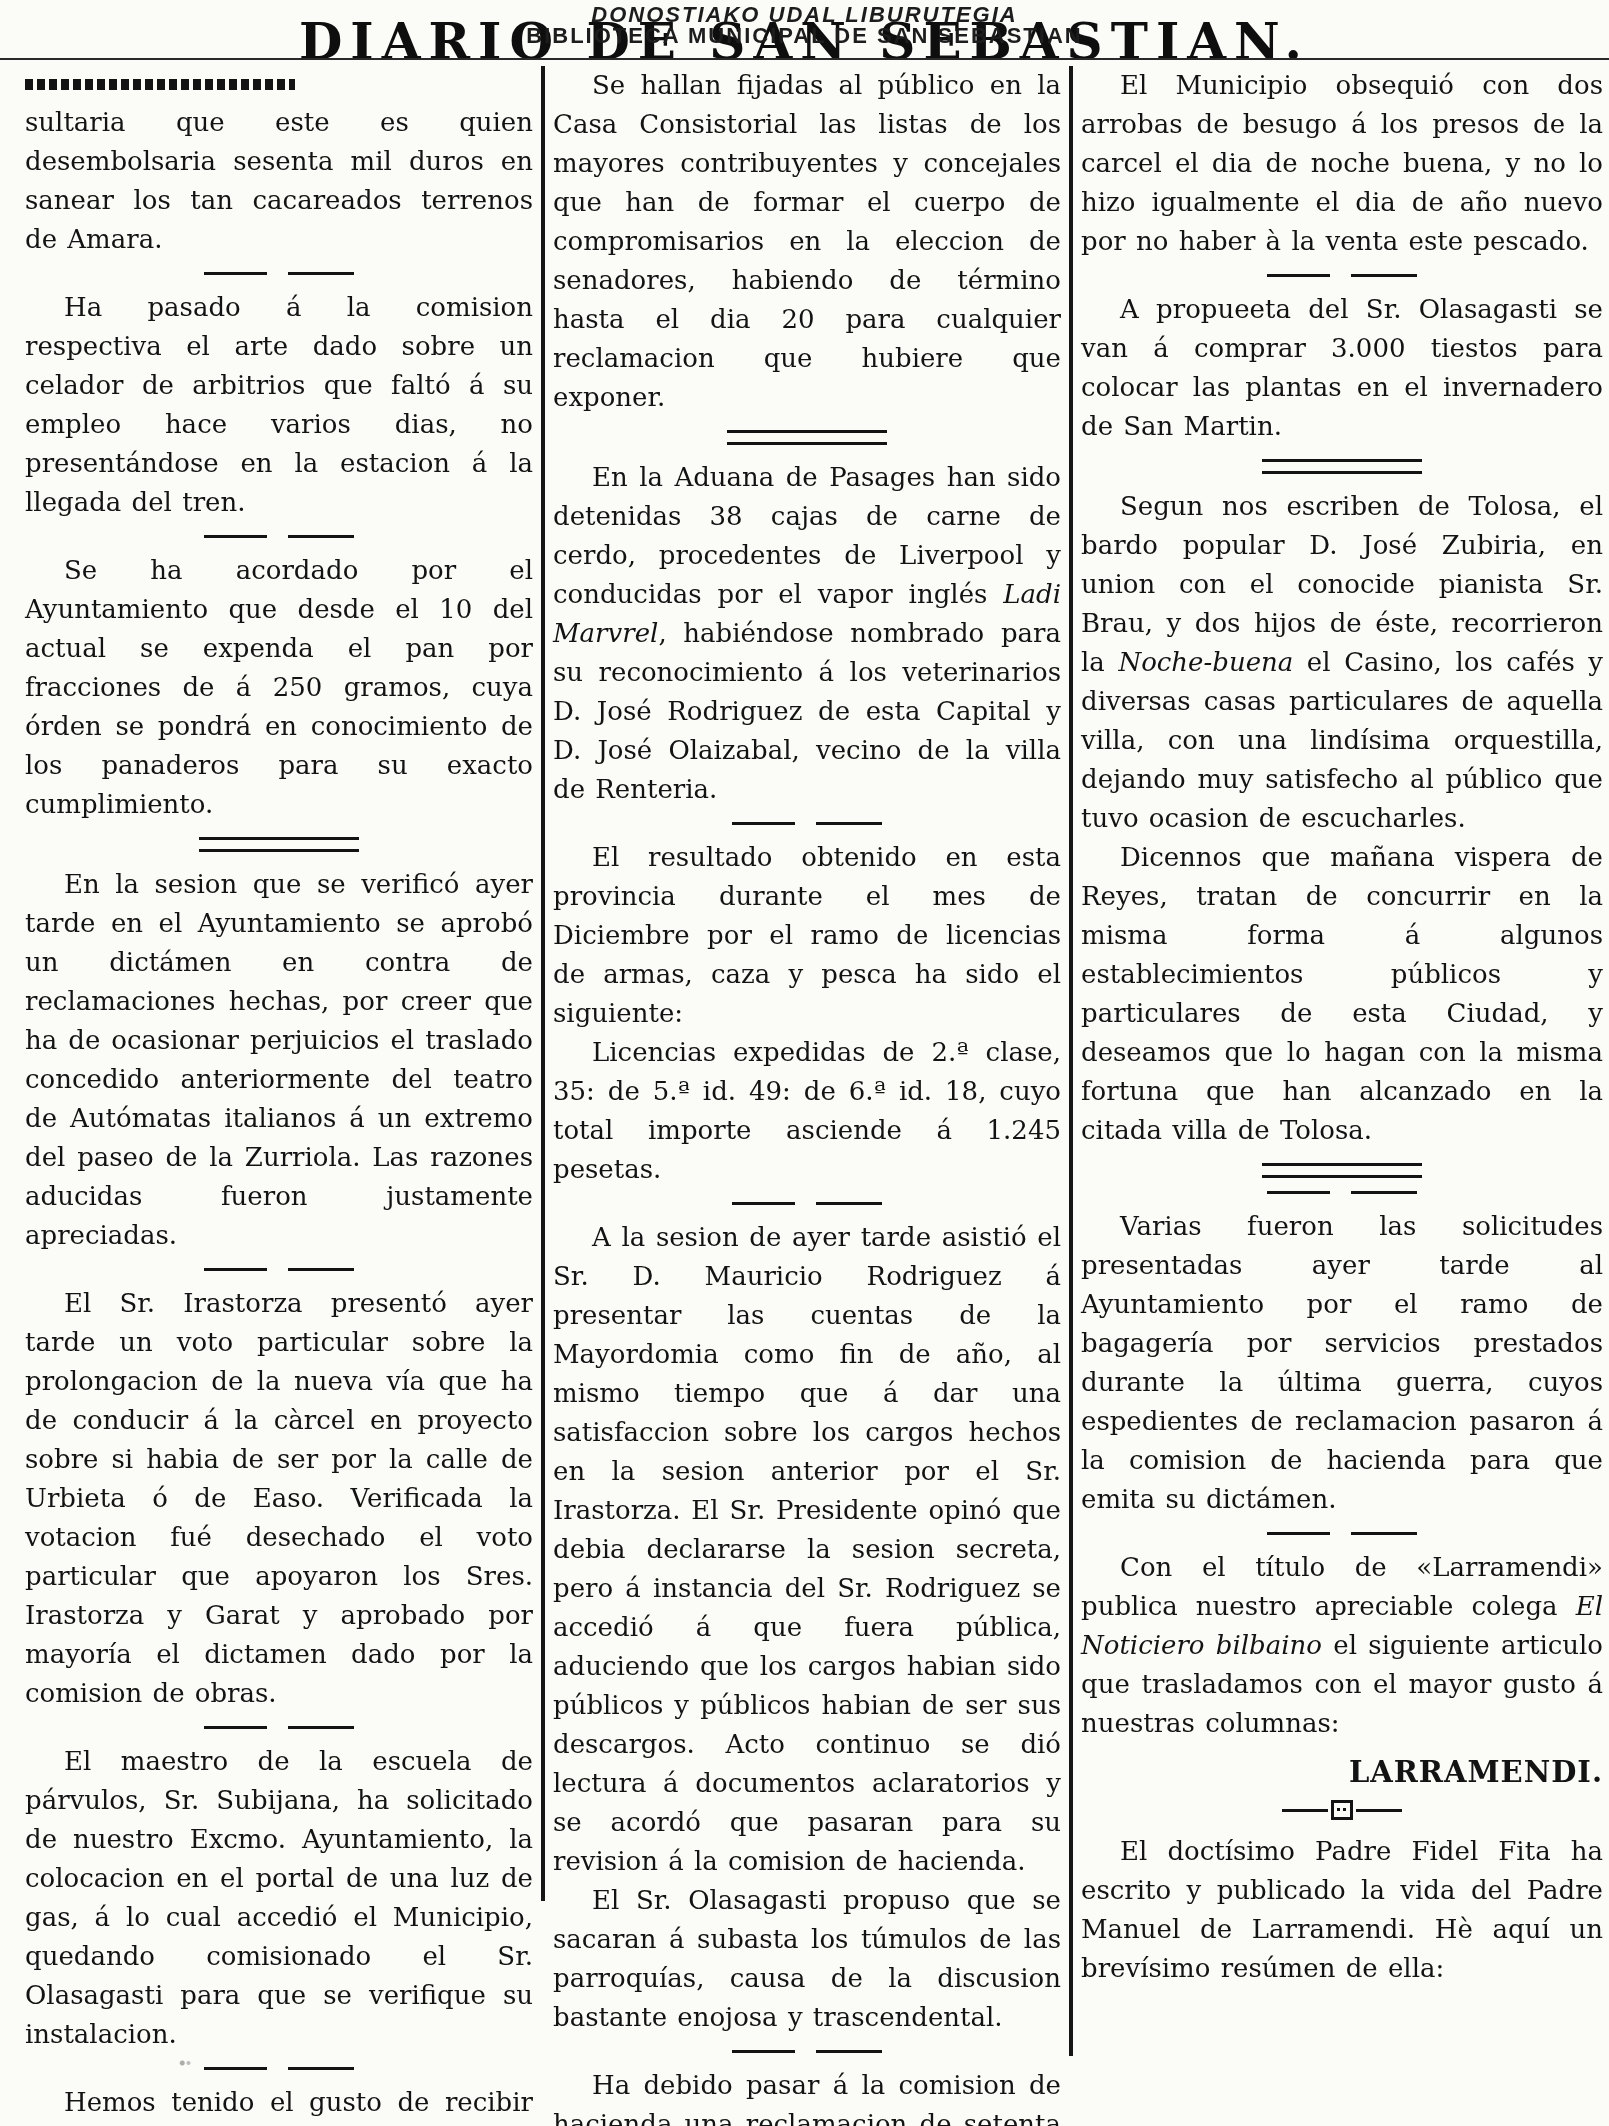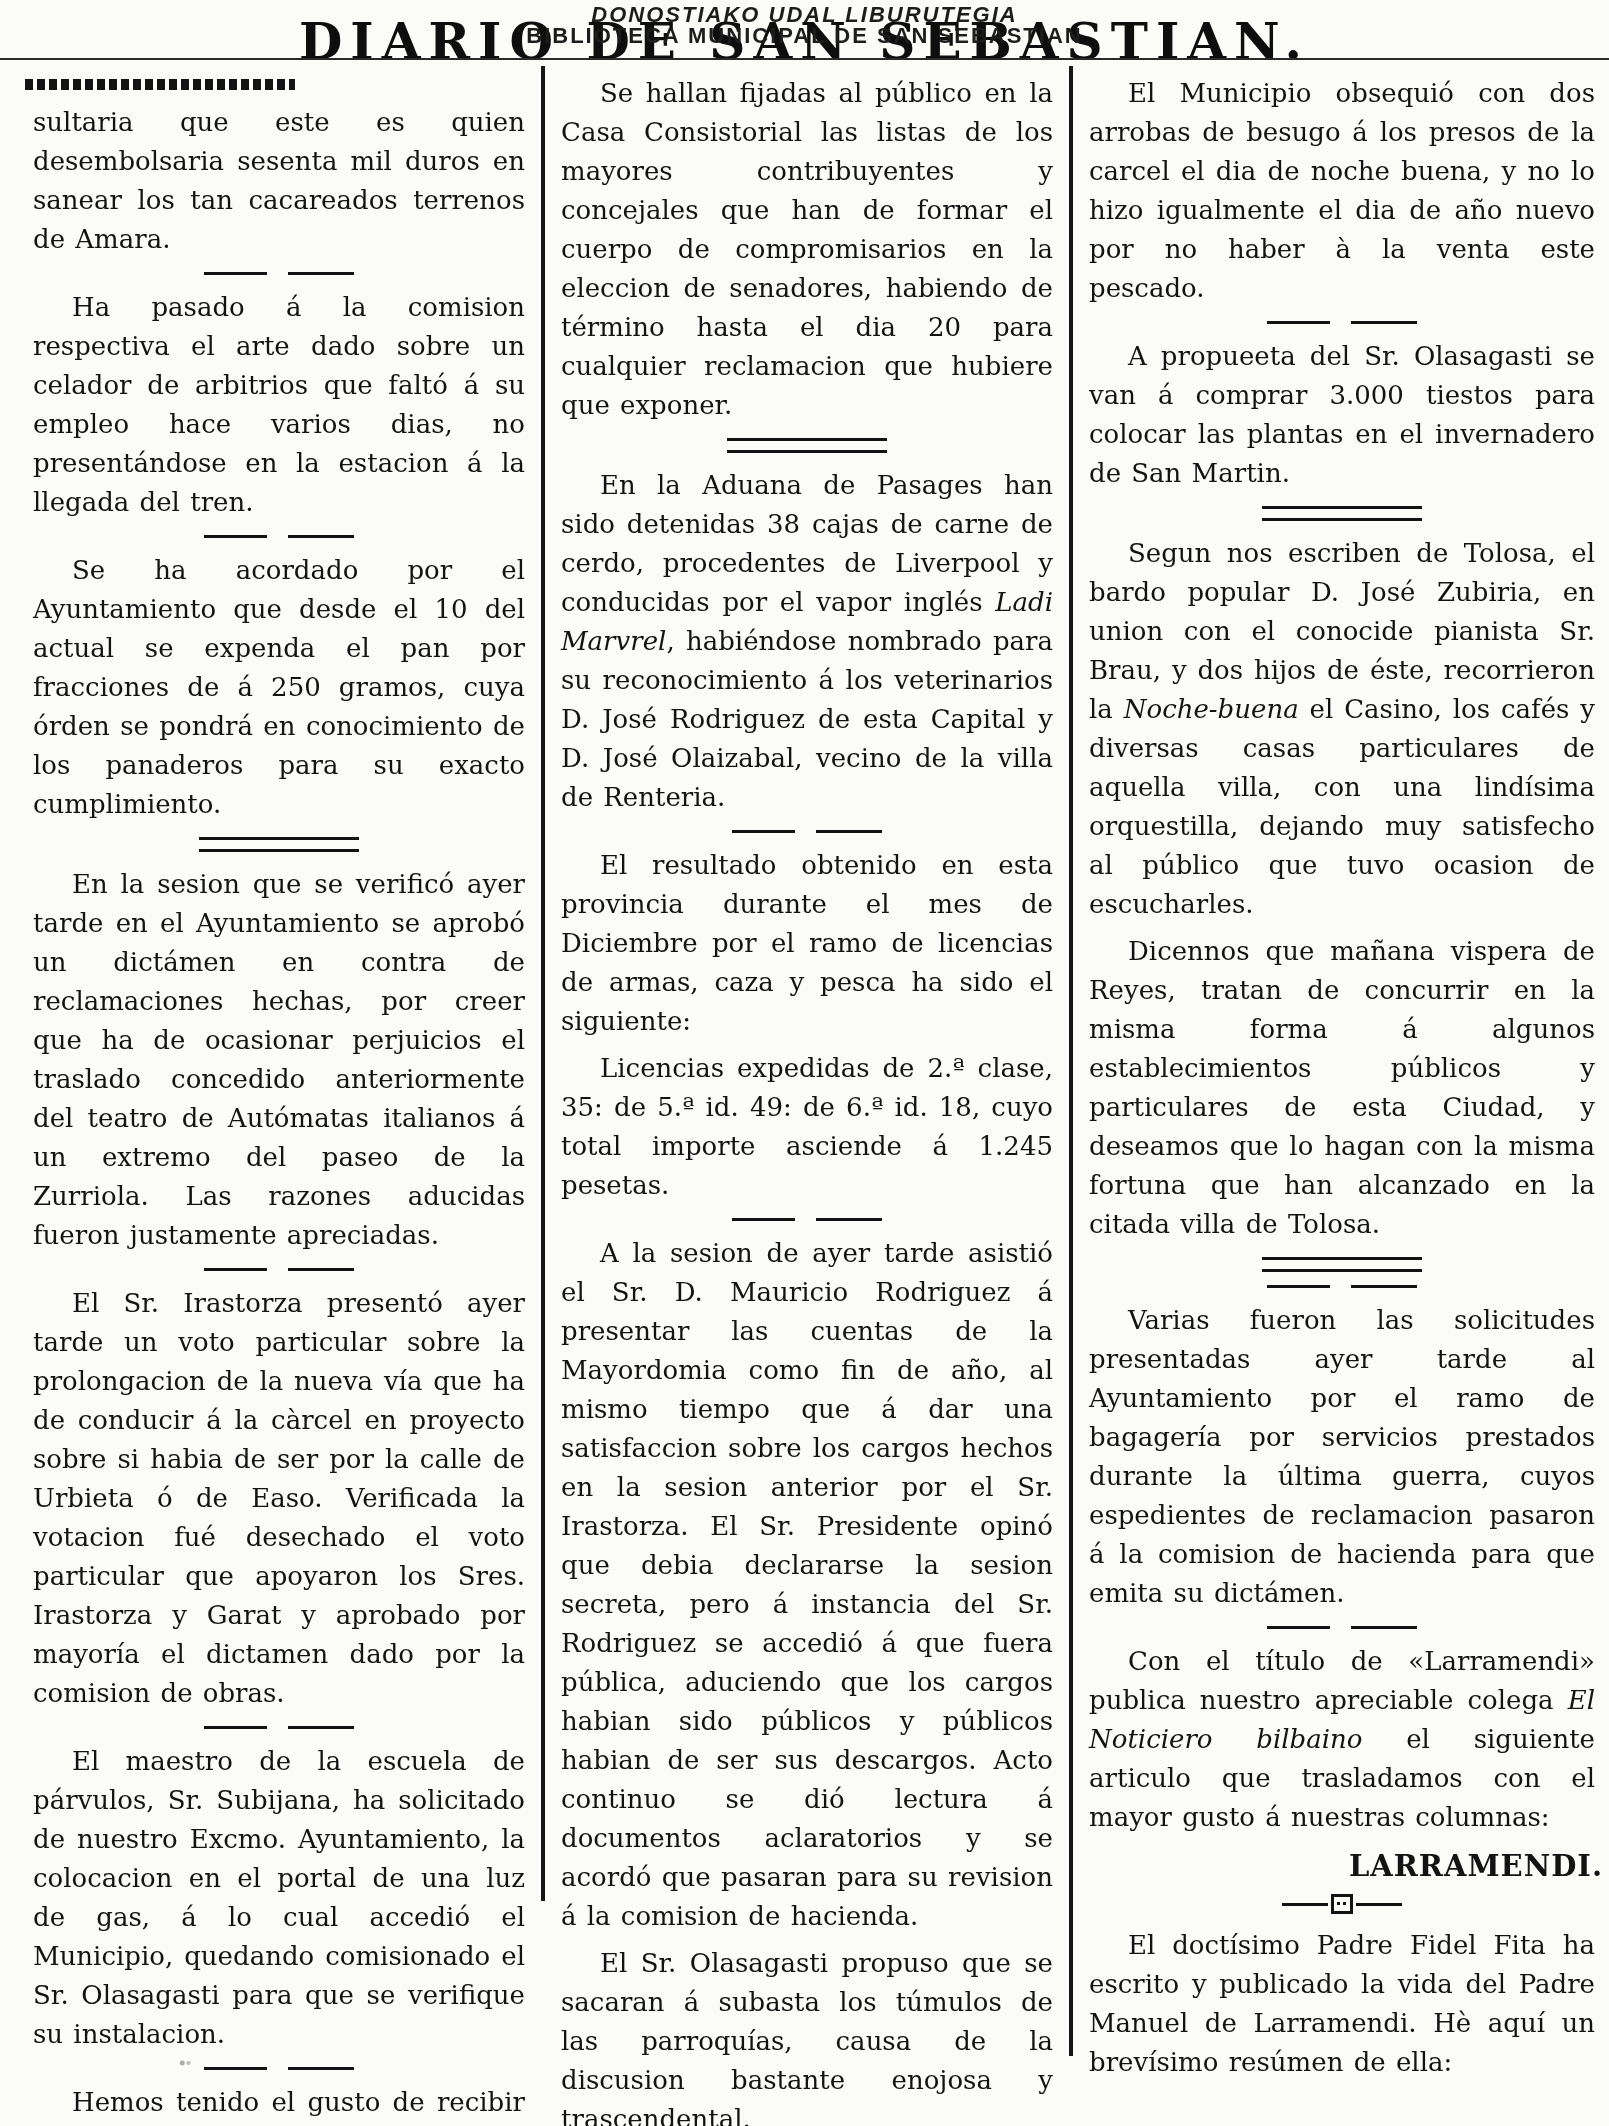"Se hallan fijadas al público" .para { margin: 8px -> 0 }
